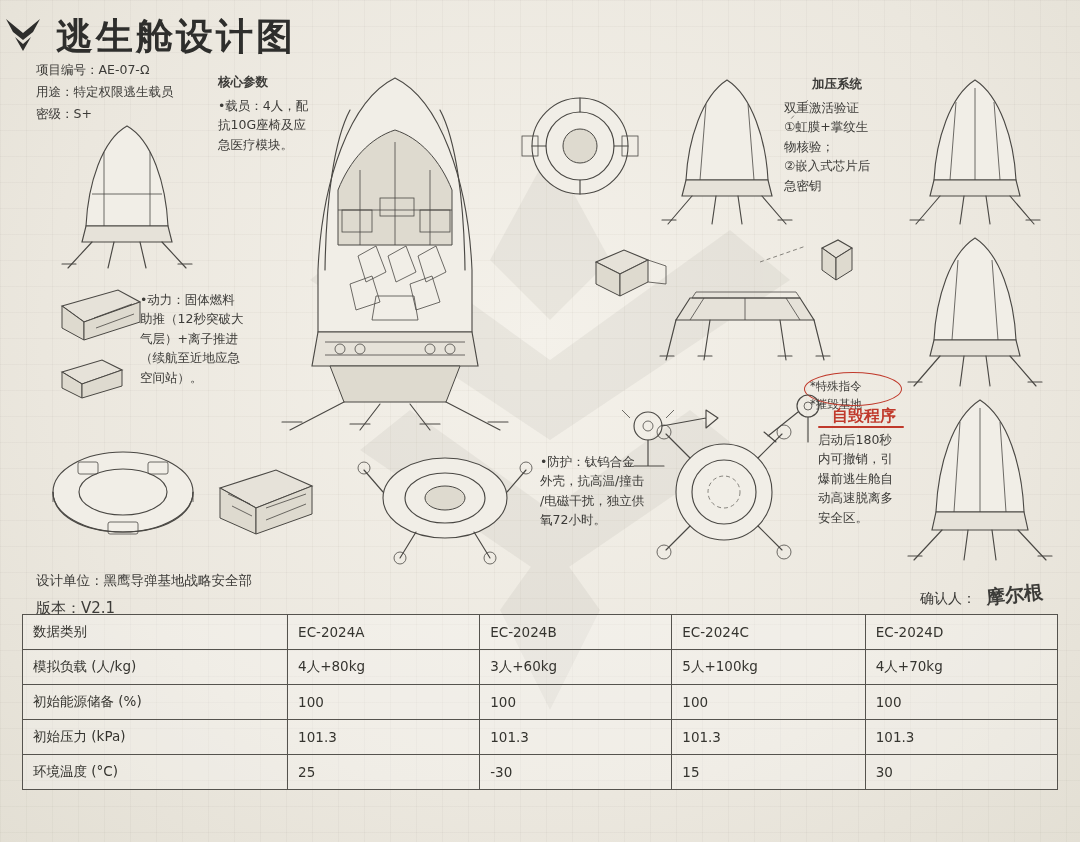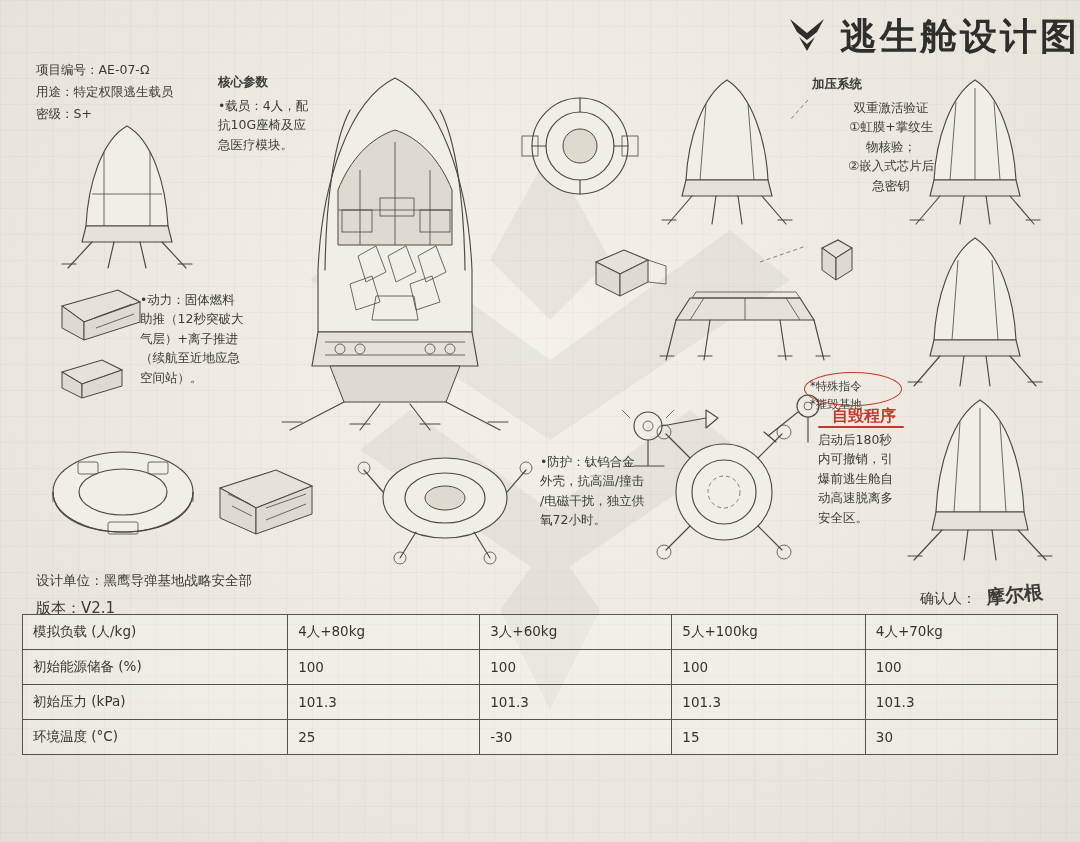"逃生舱设计图" .title { text-align: right -> left }
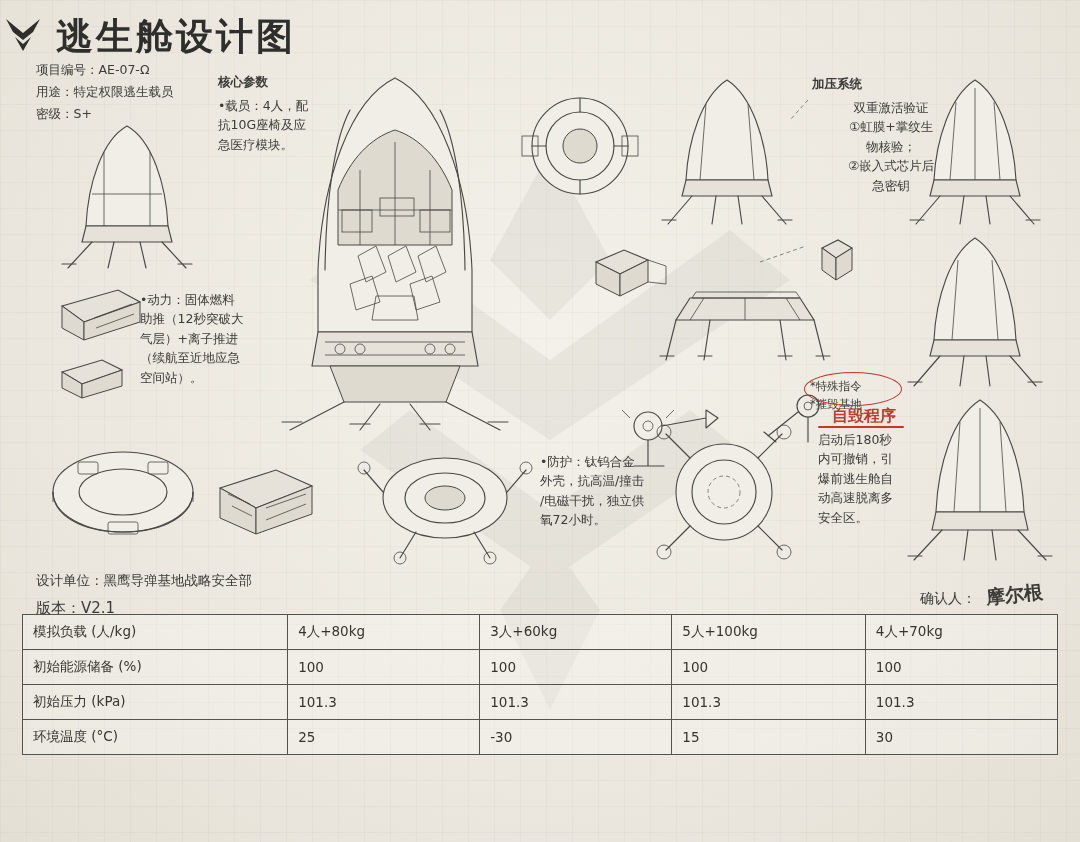"双重激活验证" div.note { left: 848px -> 784px; text-align: center -> none }
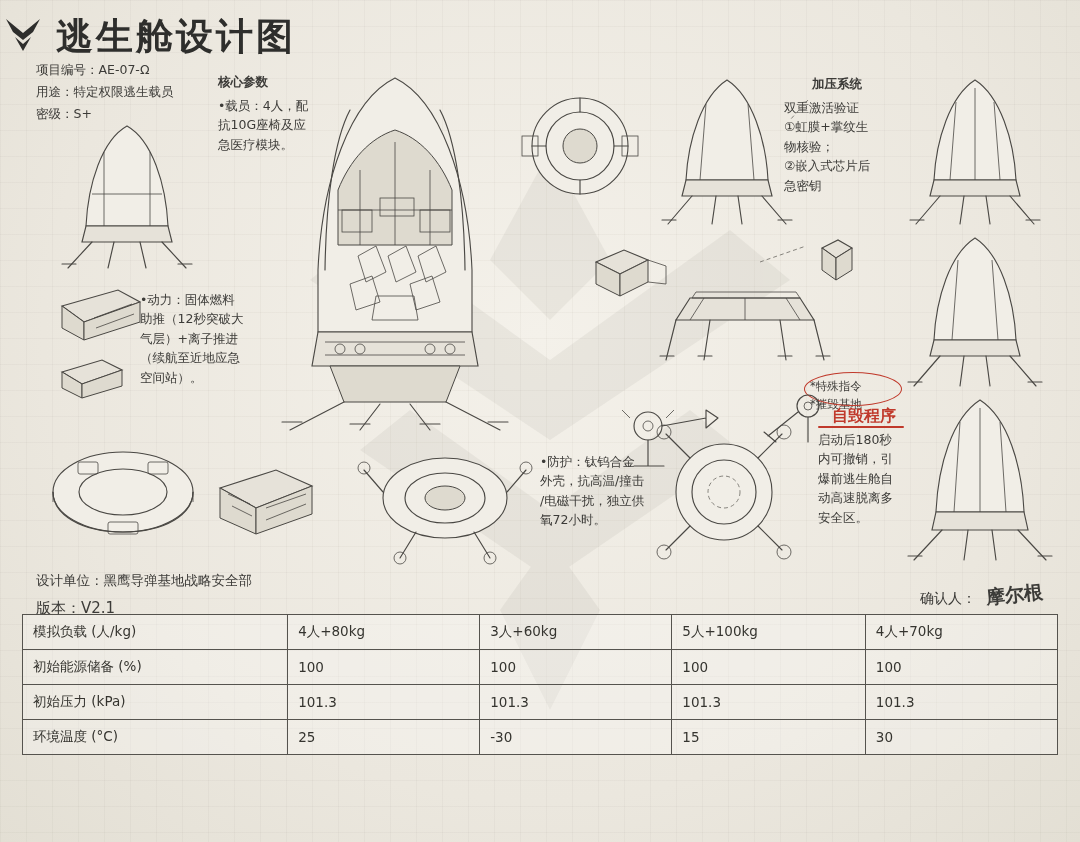"数据类别" tr { html: none -> <tr> <td>数据类别</td> <td>EC-2024A</td> <td>EC-2024B</td> <td>EC-2024C</td> <td>EC-2024D</td> </tr> }
